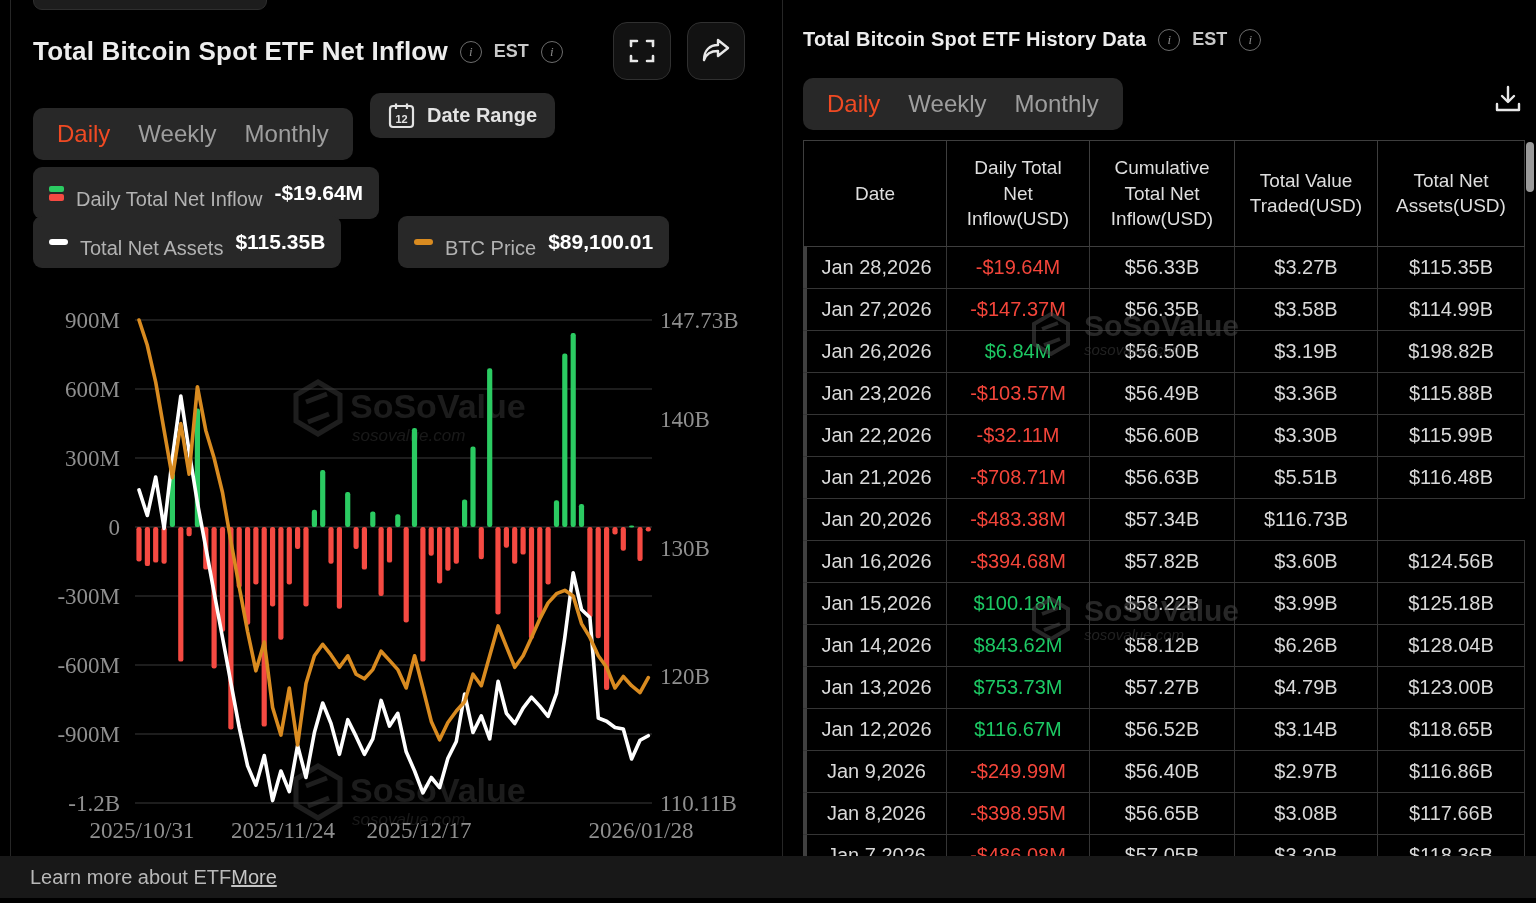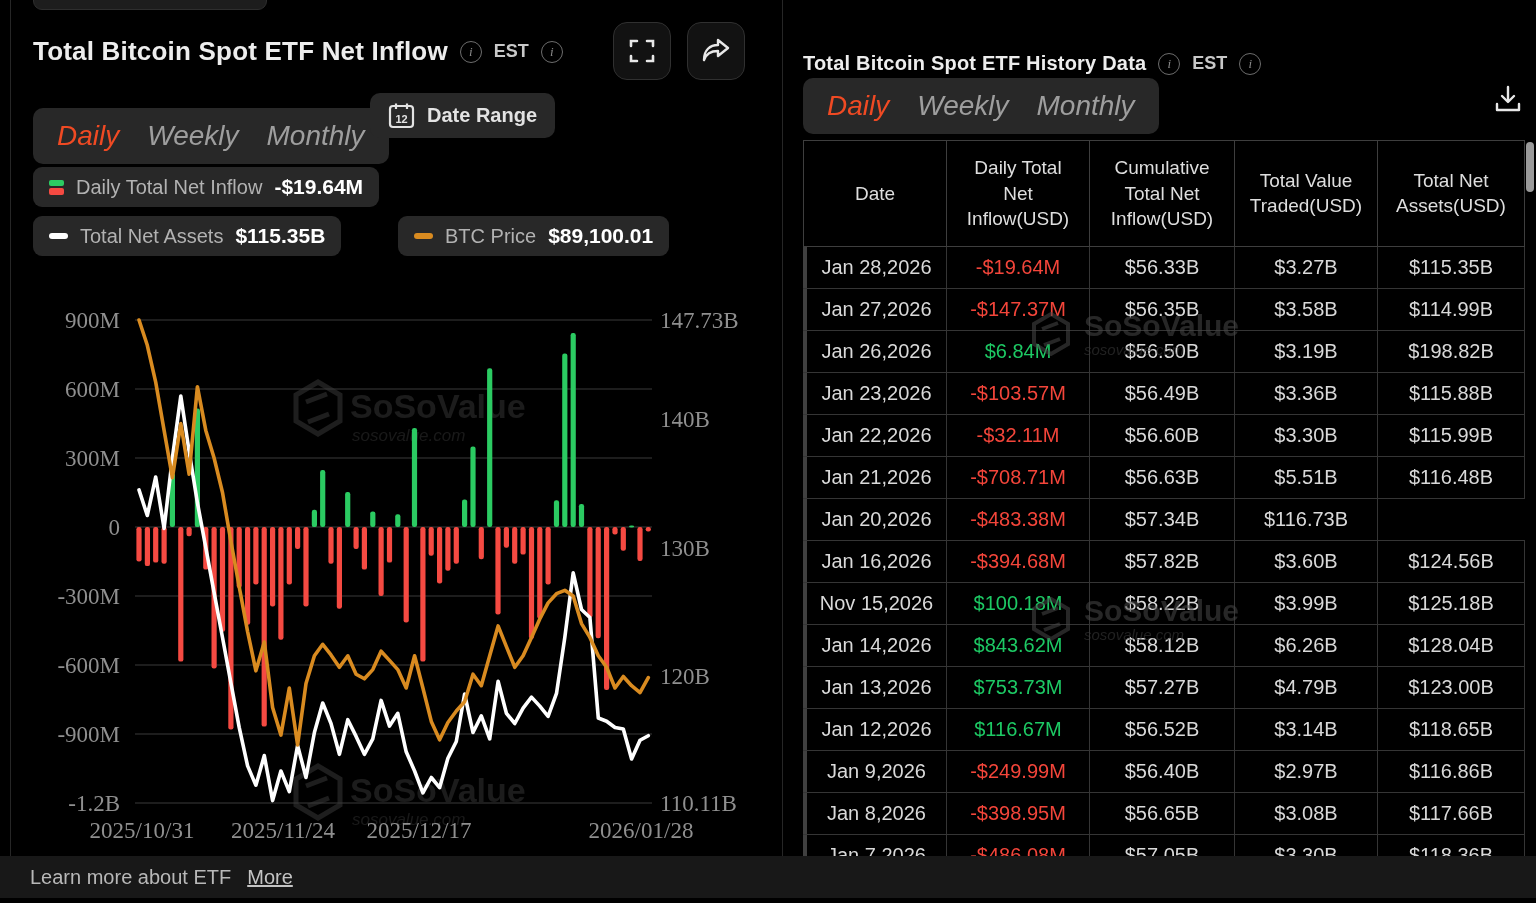"Total Bitcoin Spot ETF History" .rp-title { margin-top: 24px -> none }
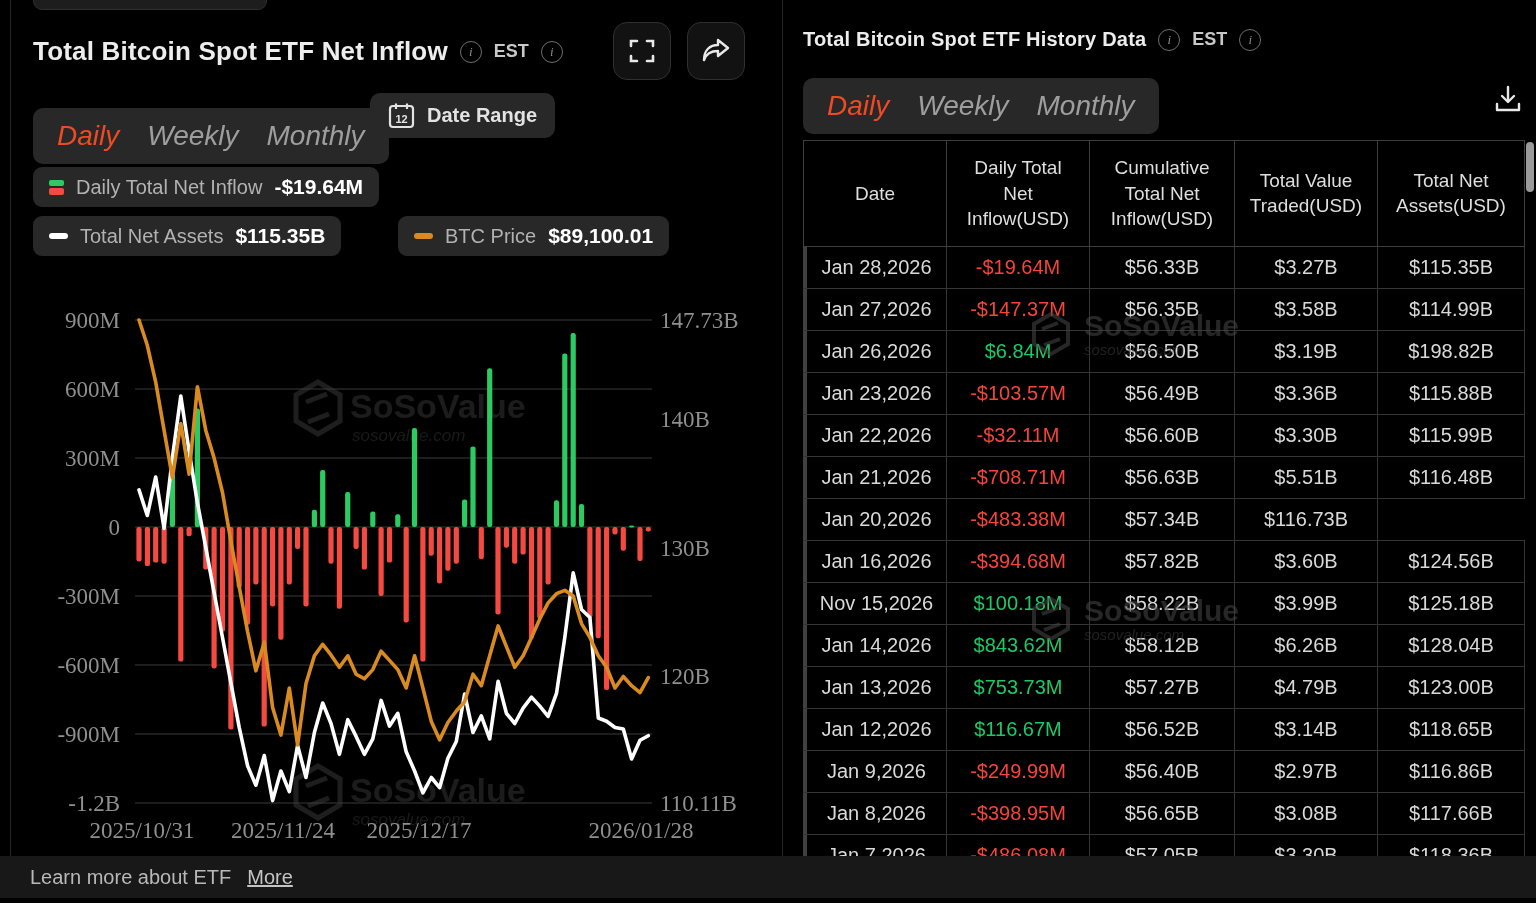"Daily" .tab { font-size: 28px -> 24px; font-style: italic -> none }
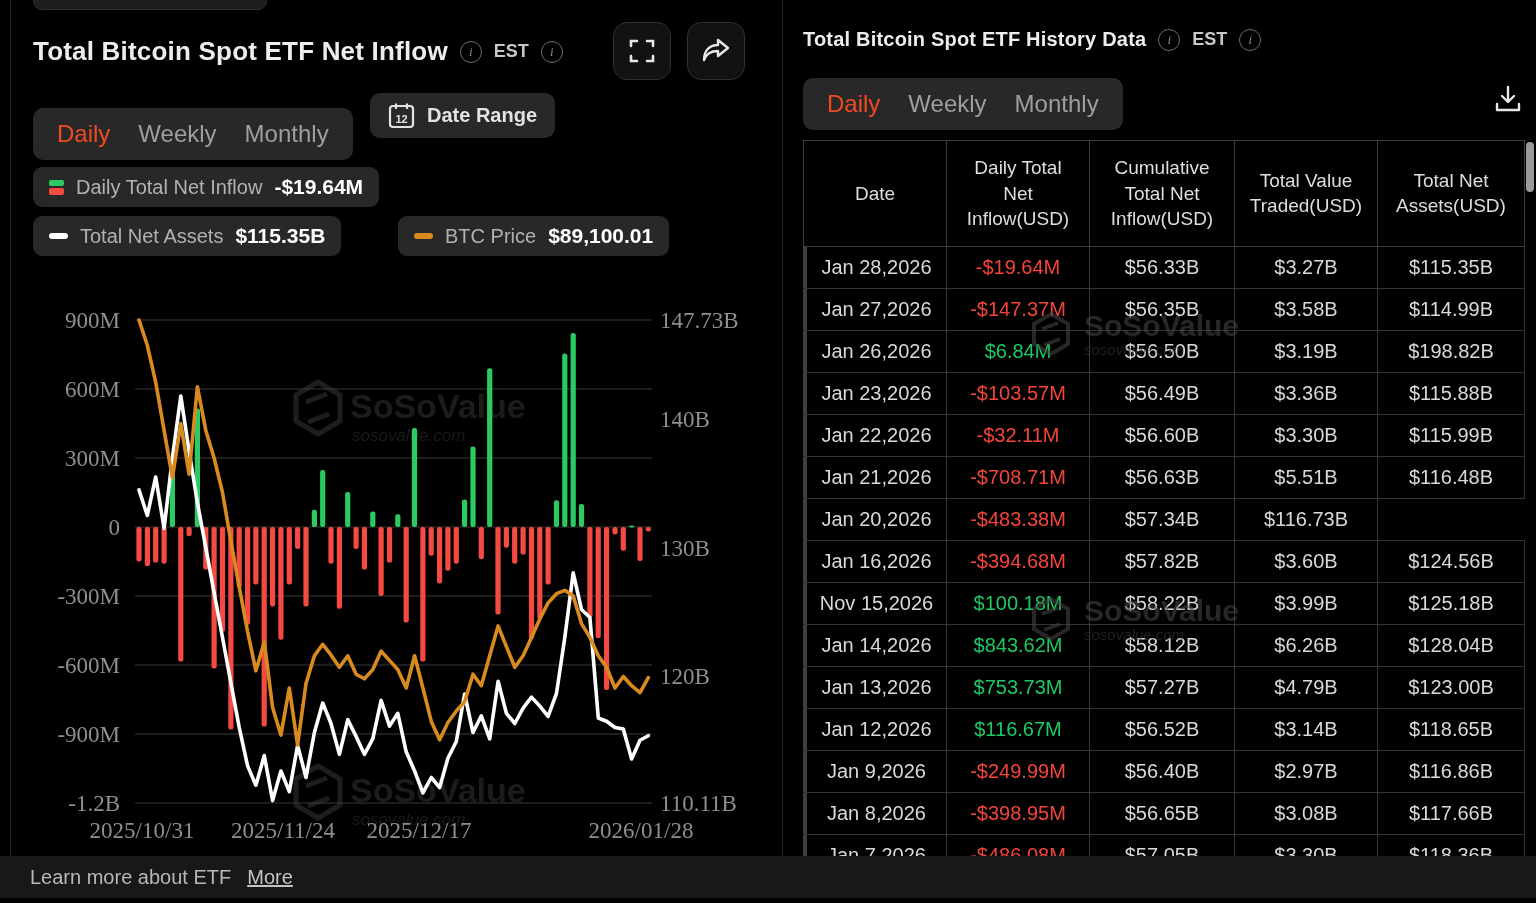"Daily Total Net Inflow" .chip .lbl { margin-top: none -> 13px }
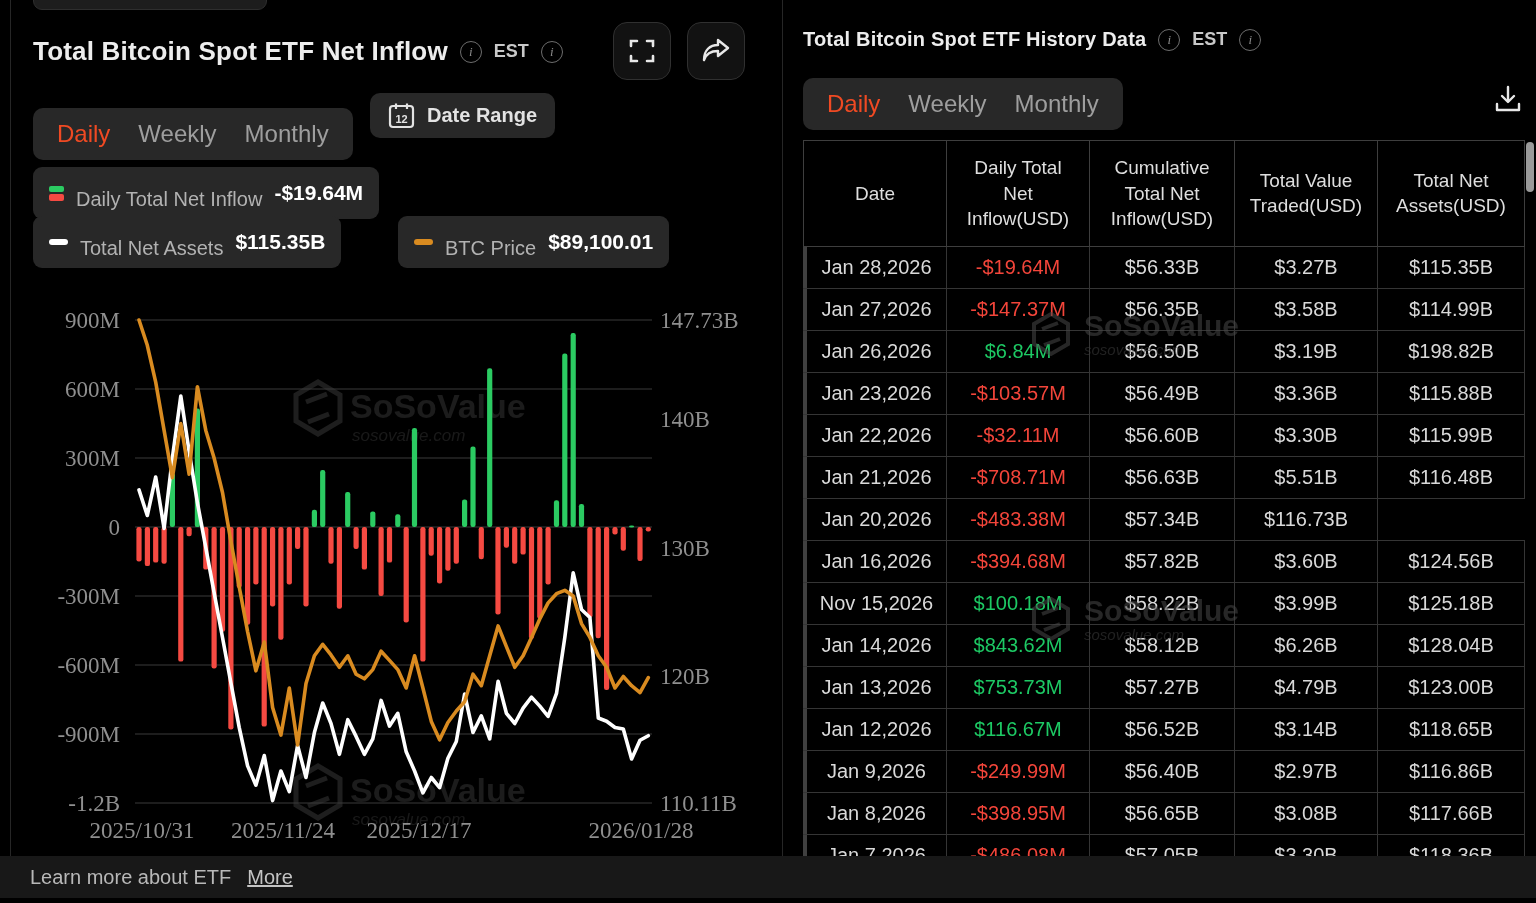"Nov 15,2026" div.td { text: Nov -> Jan }
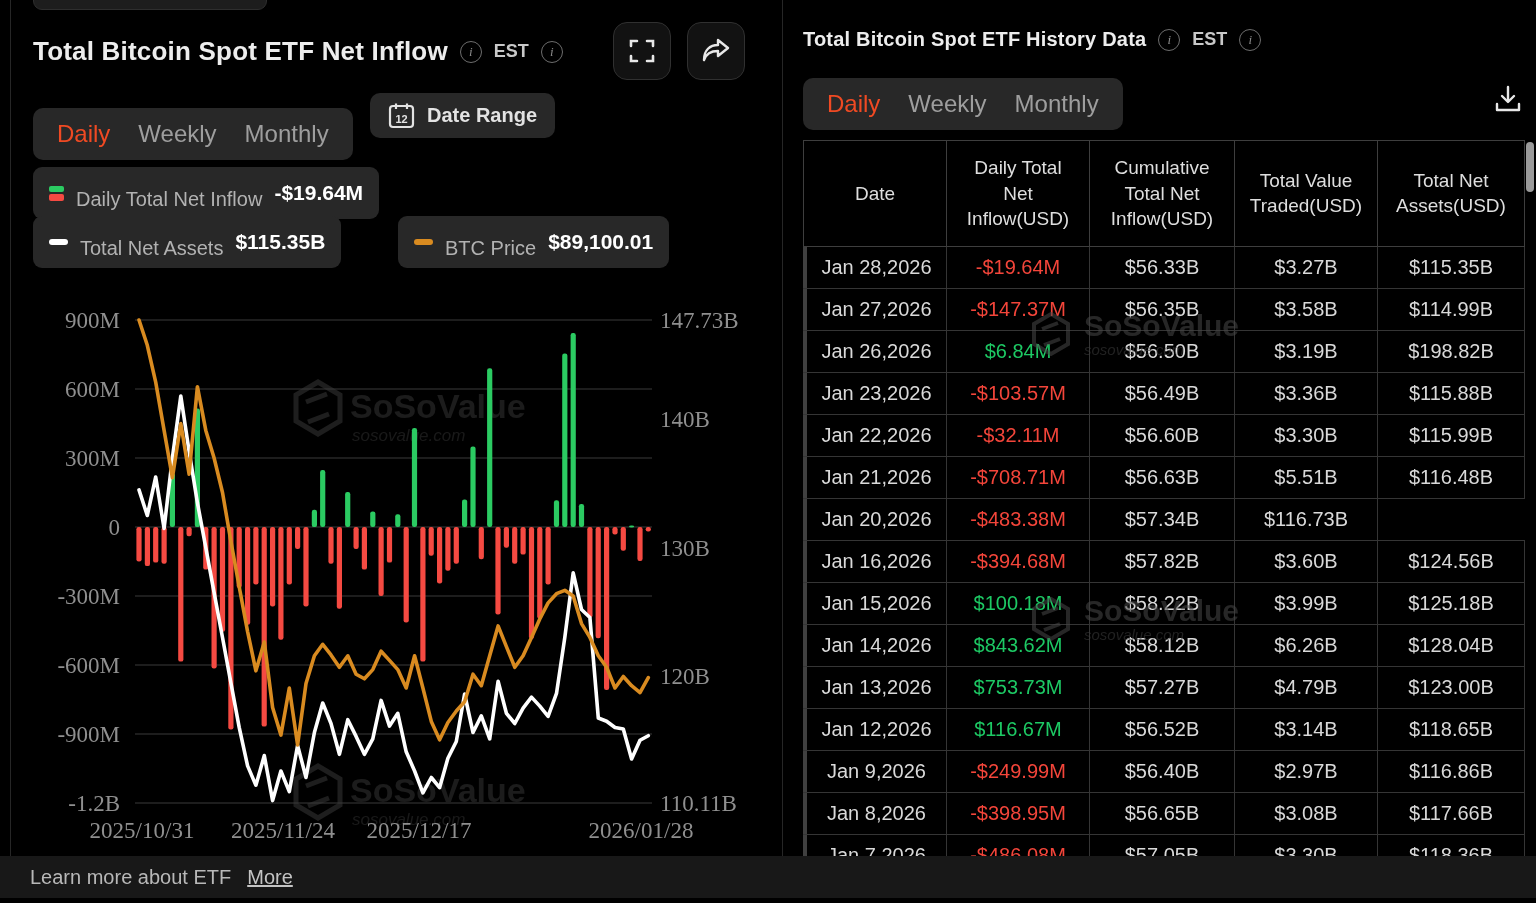"Learn more about ETF" .footer { gap: 16px -> none }
